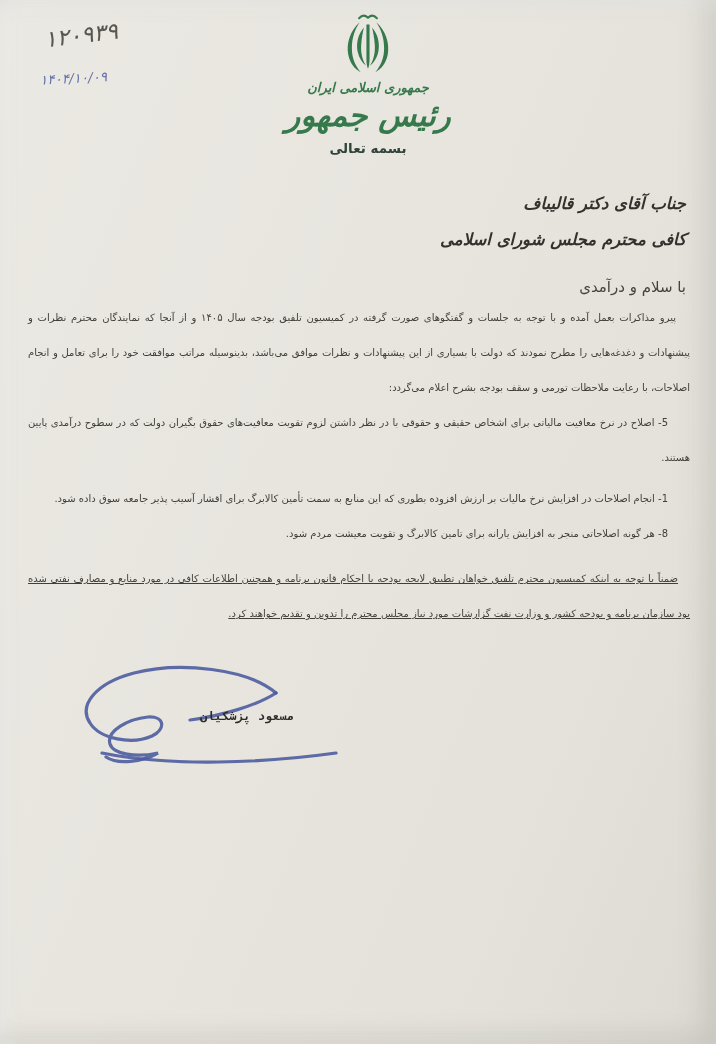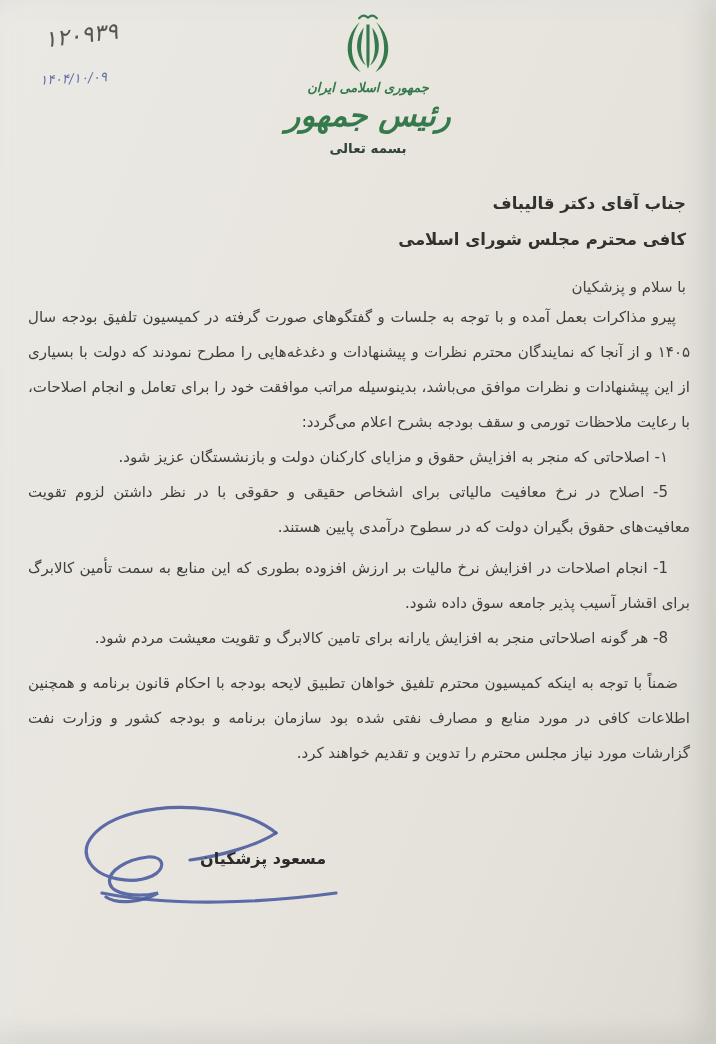"جناب آقای دکتر قالیباف" .recipient { font-style: none -> italic }
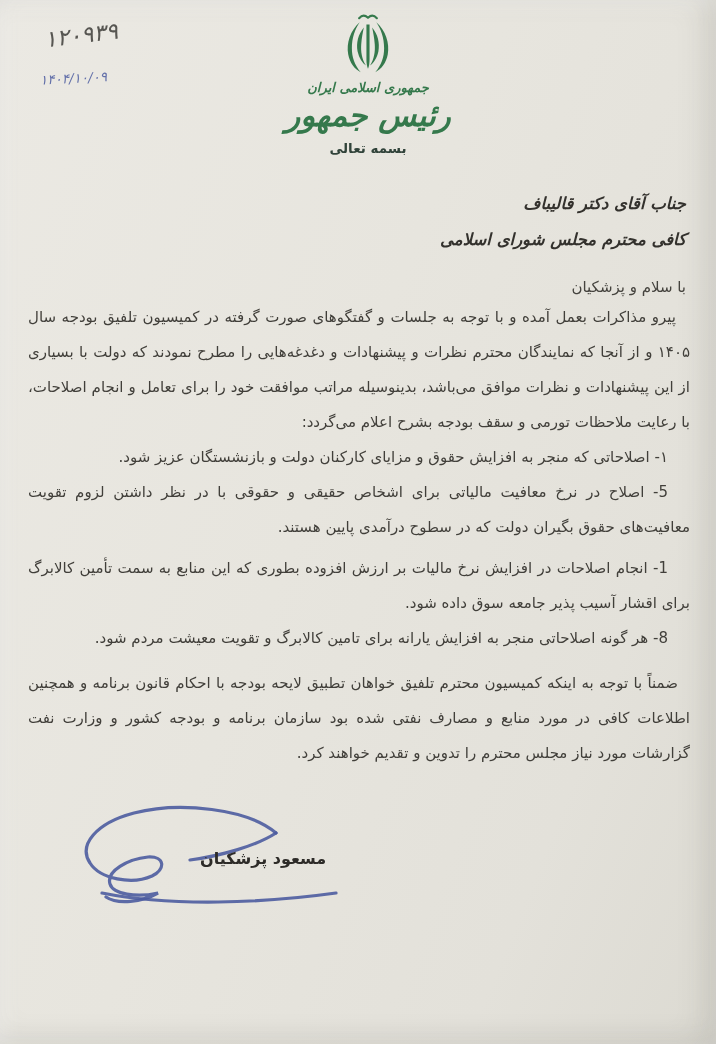"با سلام و پزشکیان" div.salutation { text: پزشکیان -> درآمدی }
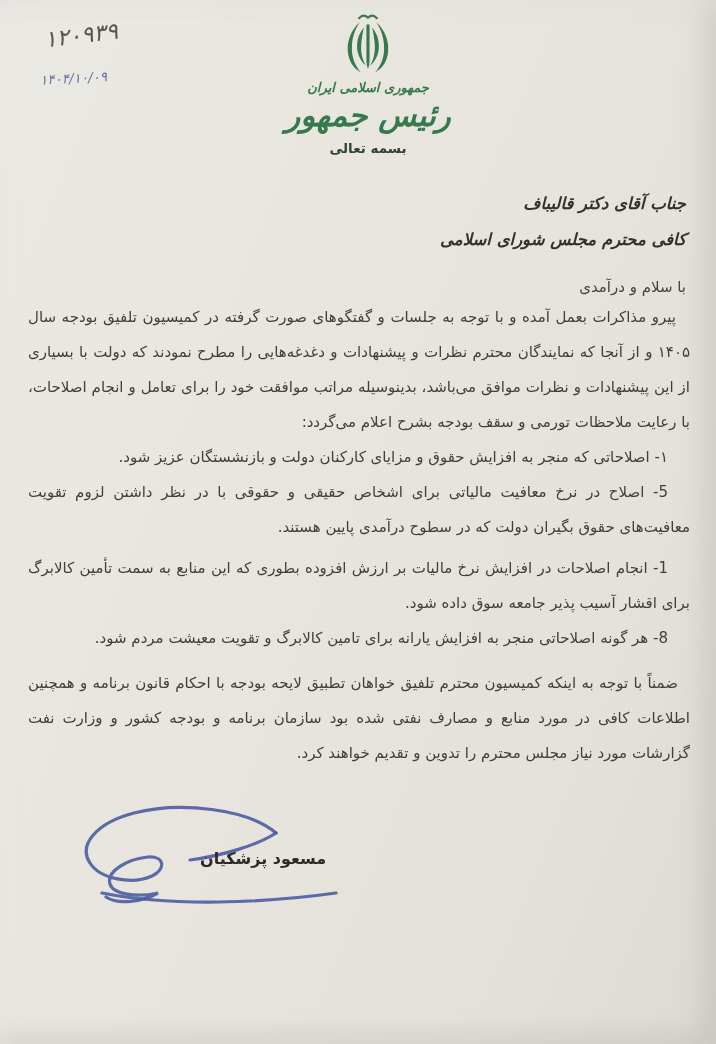"پیرو مذاکرات بعمل آمده و" .body-text { font-size: 15px -> 10px }
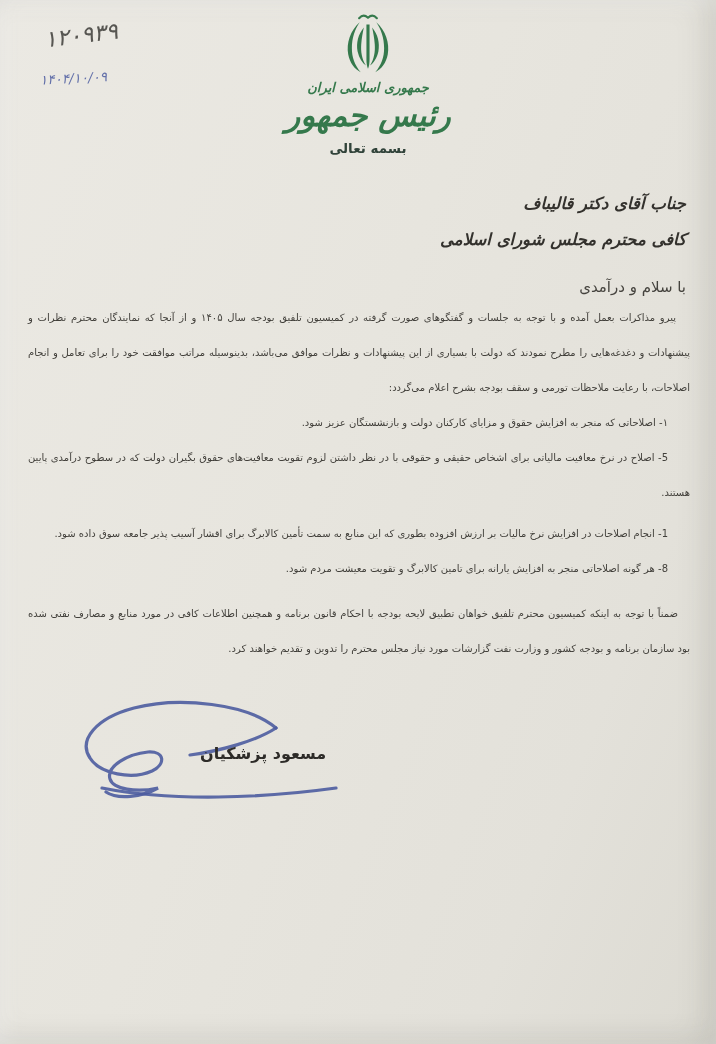"۱- اصلاحاتی که منجر به" p.p-item { html: <p>۱- اصلاحاتی که منجر به افزایش حقوق و مزایای کارکنان دولت و بازنشستگان عزیز شود.</p> -> none }
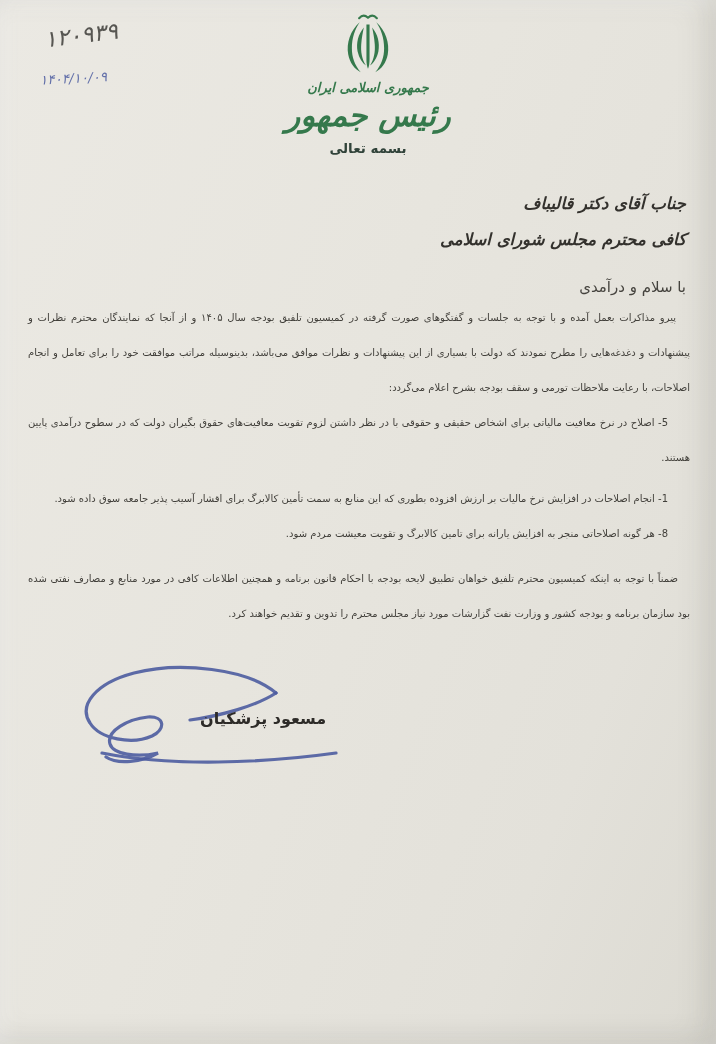"ضمناً با توجه به اینکه" .p-closing { text-decoration: none -> underline }
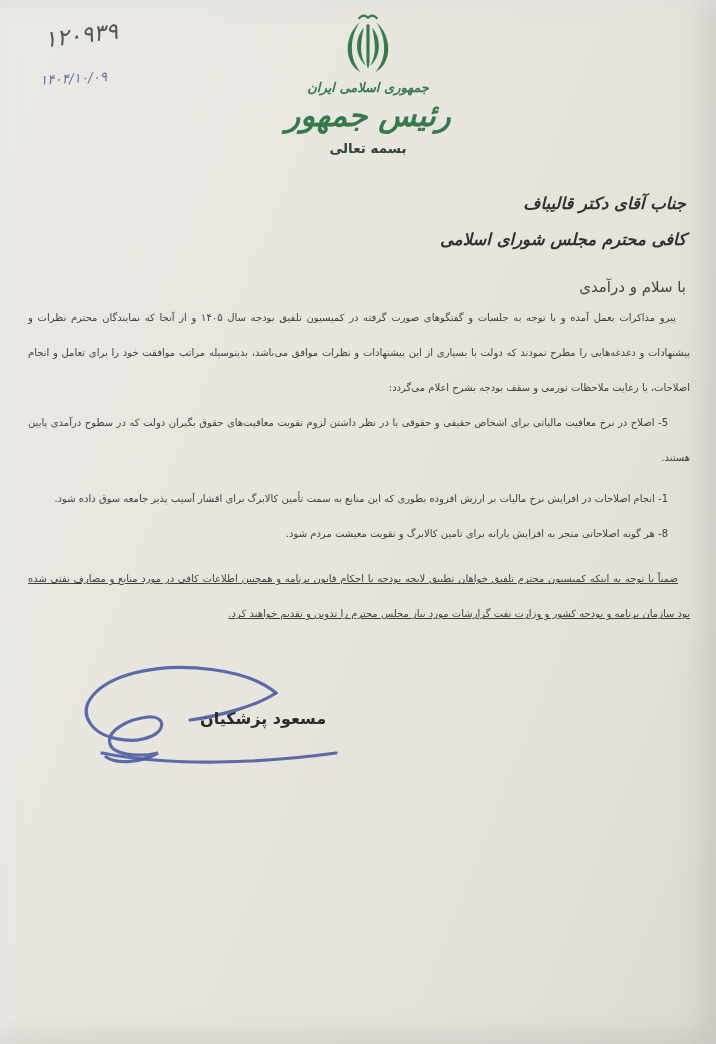"مسعود پزشکیان" .signatory { font-family: none -> Liberation Mono, monospace; font-size: 16px -> 12px }
